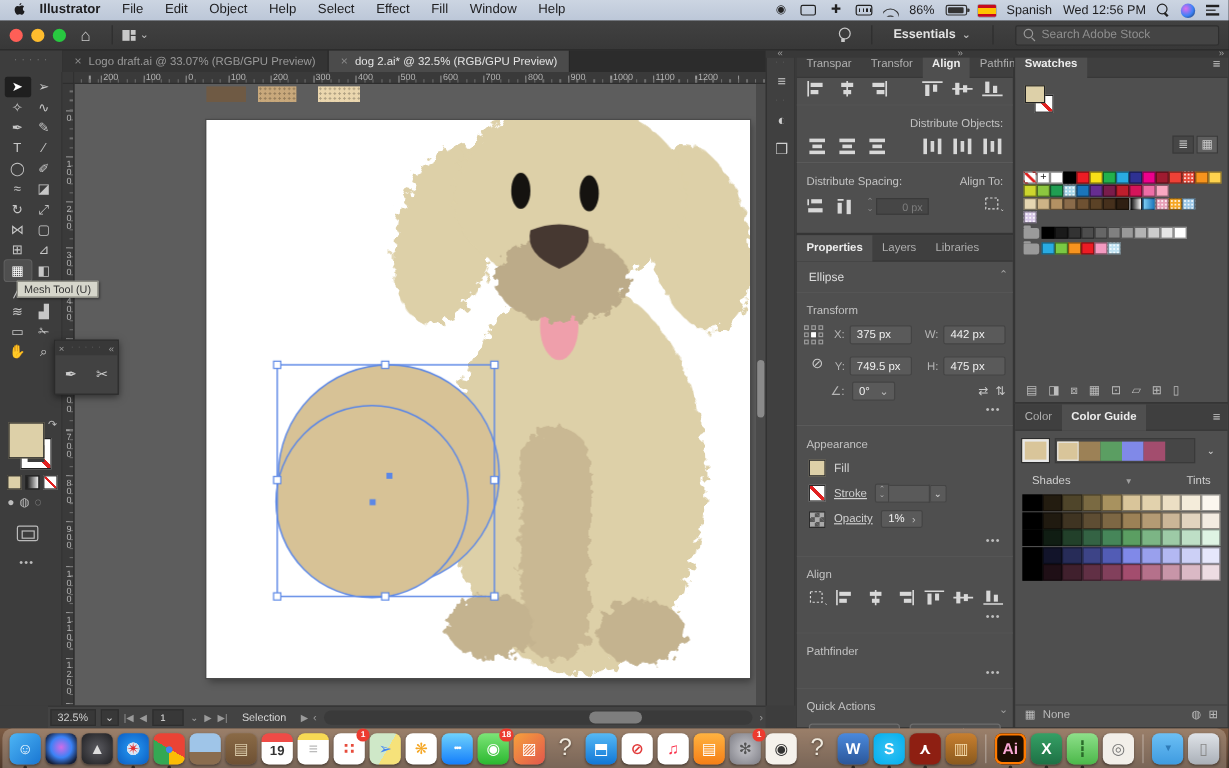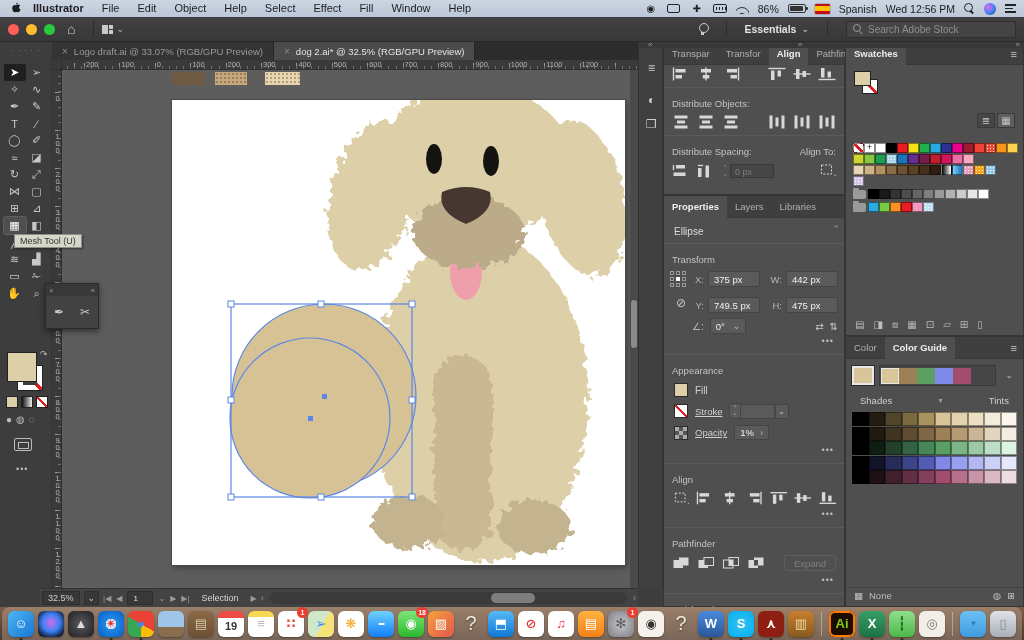"Transpar" #align-panel { text-align: none -> right }
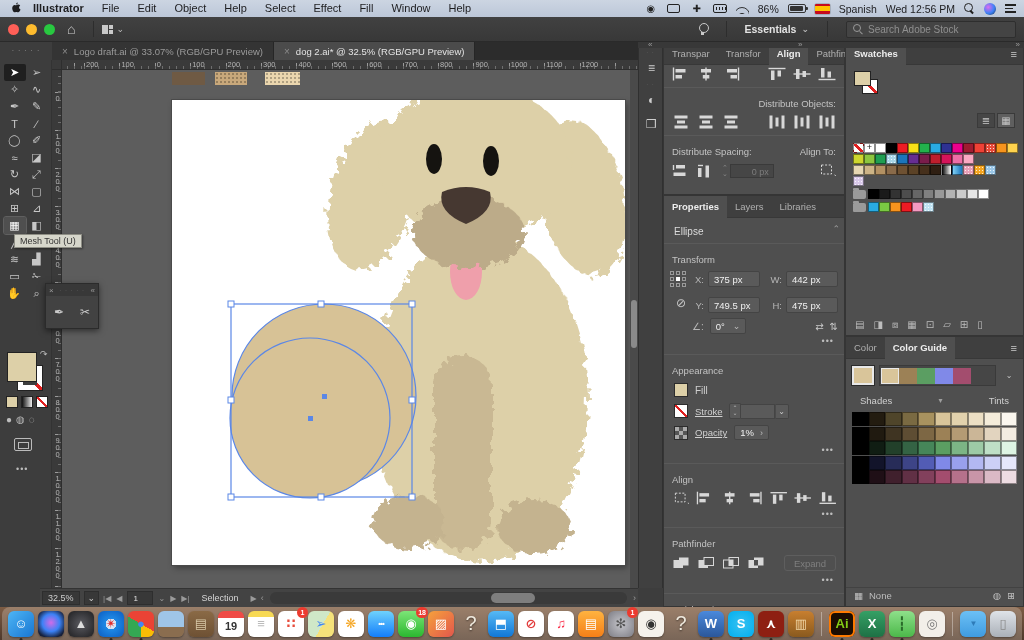"Expand" div.icnrow { html: <div> <span>Expand</span> <svg> <rect></rect> <rect></rect> </svg> <svg> <rect></rect> <rect></rect> </svg> <svg> <rect></rect> <rect></rect> <rect></rect> </svg> <svg> <rect></rect> <rect></rect> <rect></rect> </svg> </div> -> none }
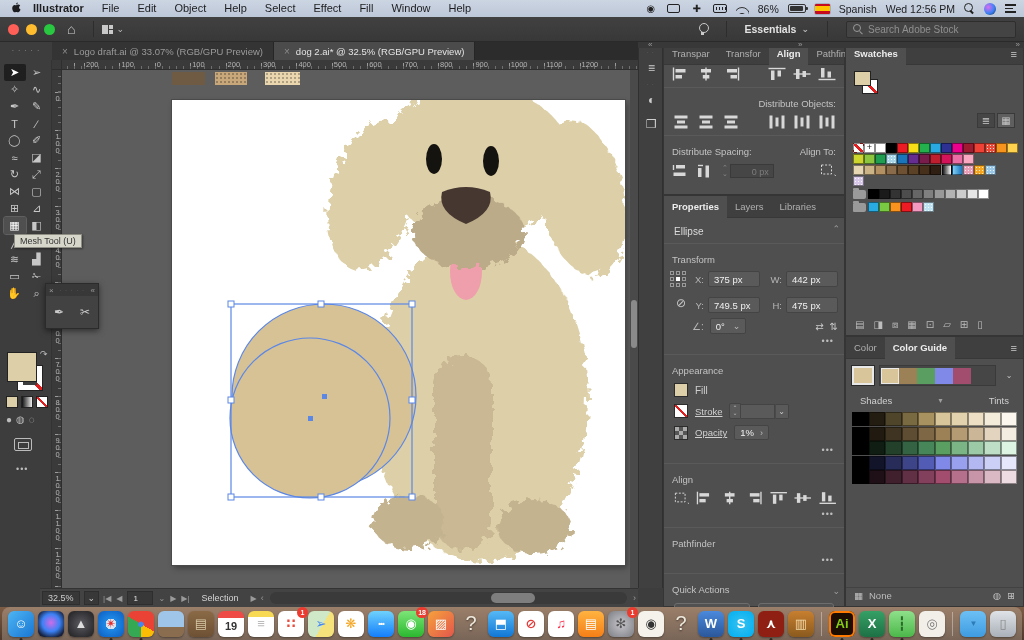"Ai" span { color: #84cc16 -> #f9a8d4 }
